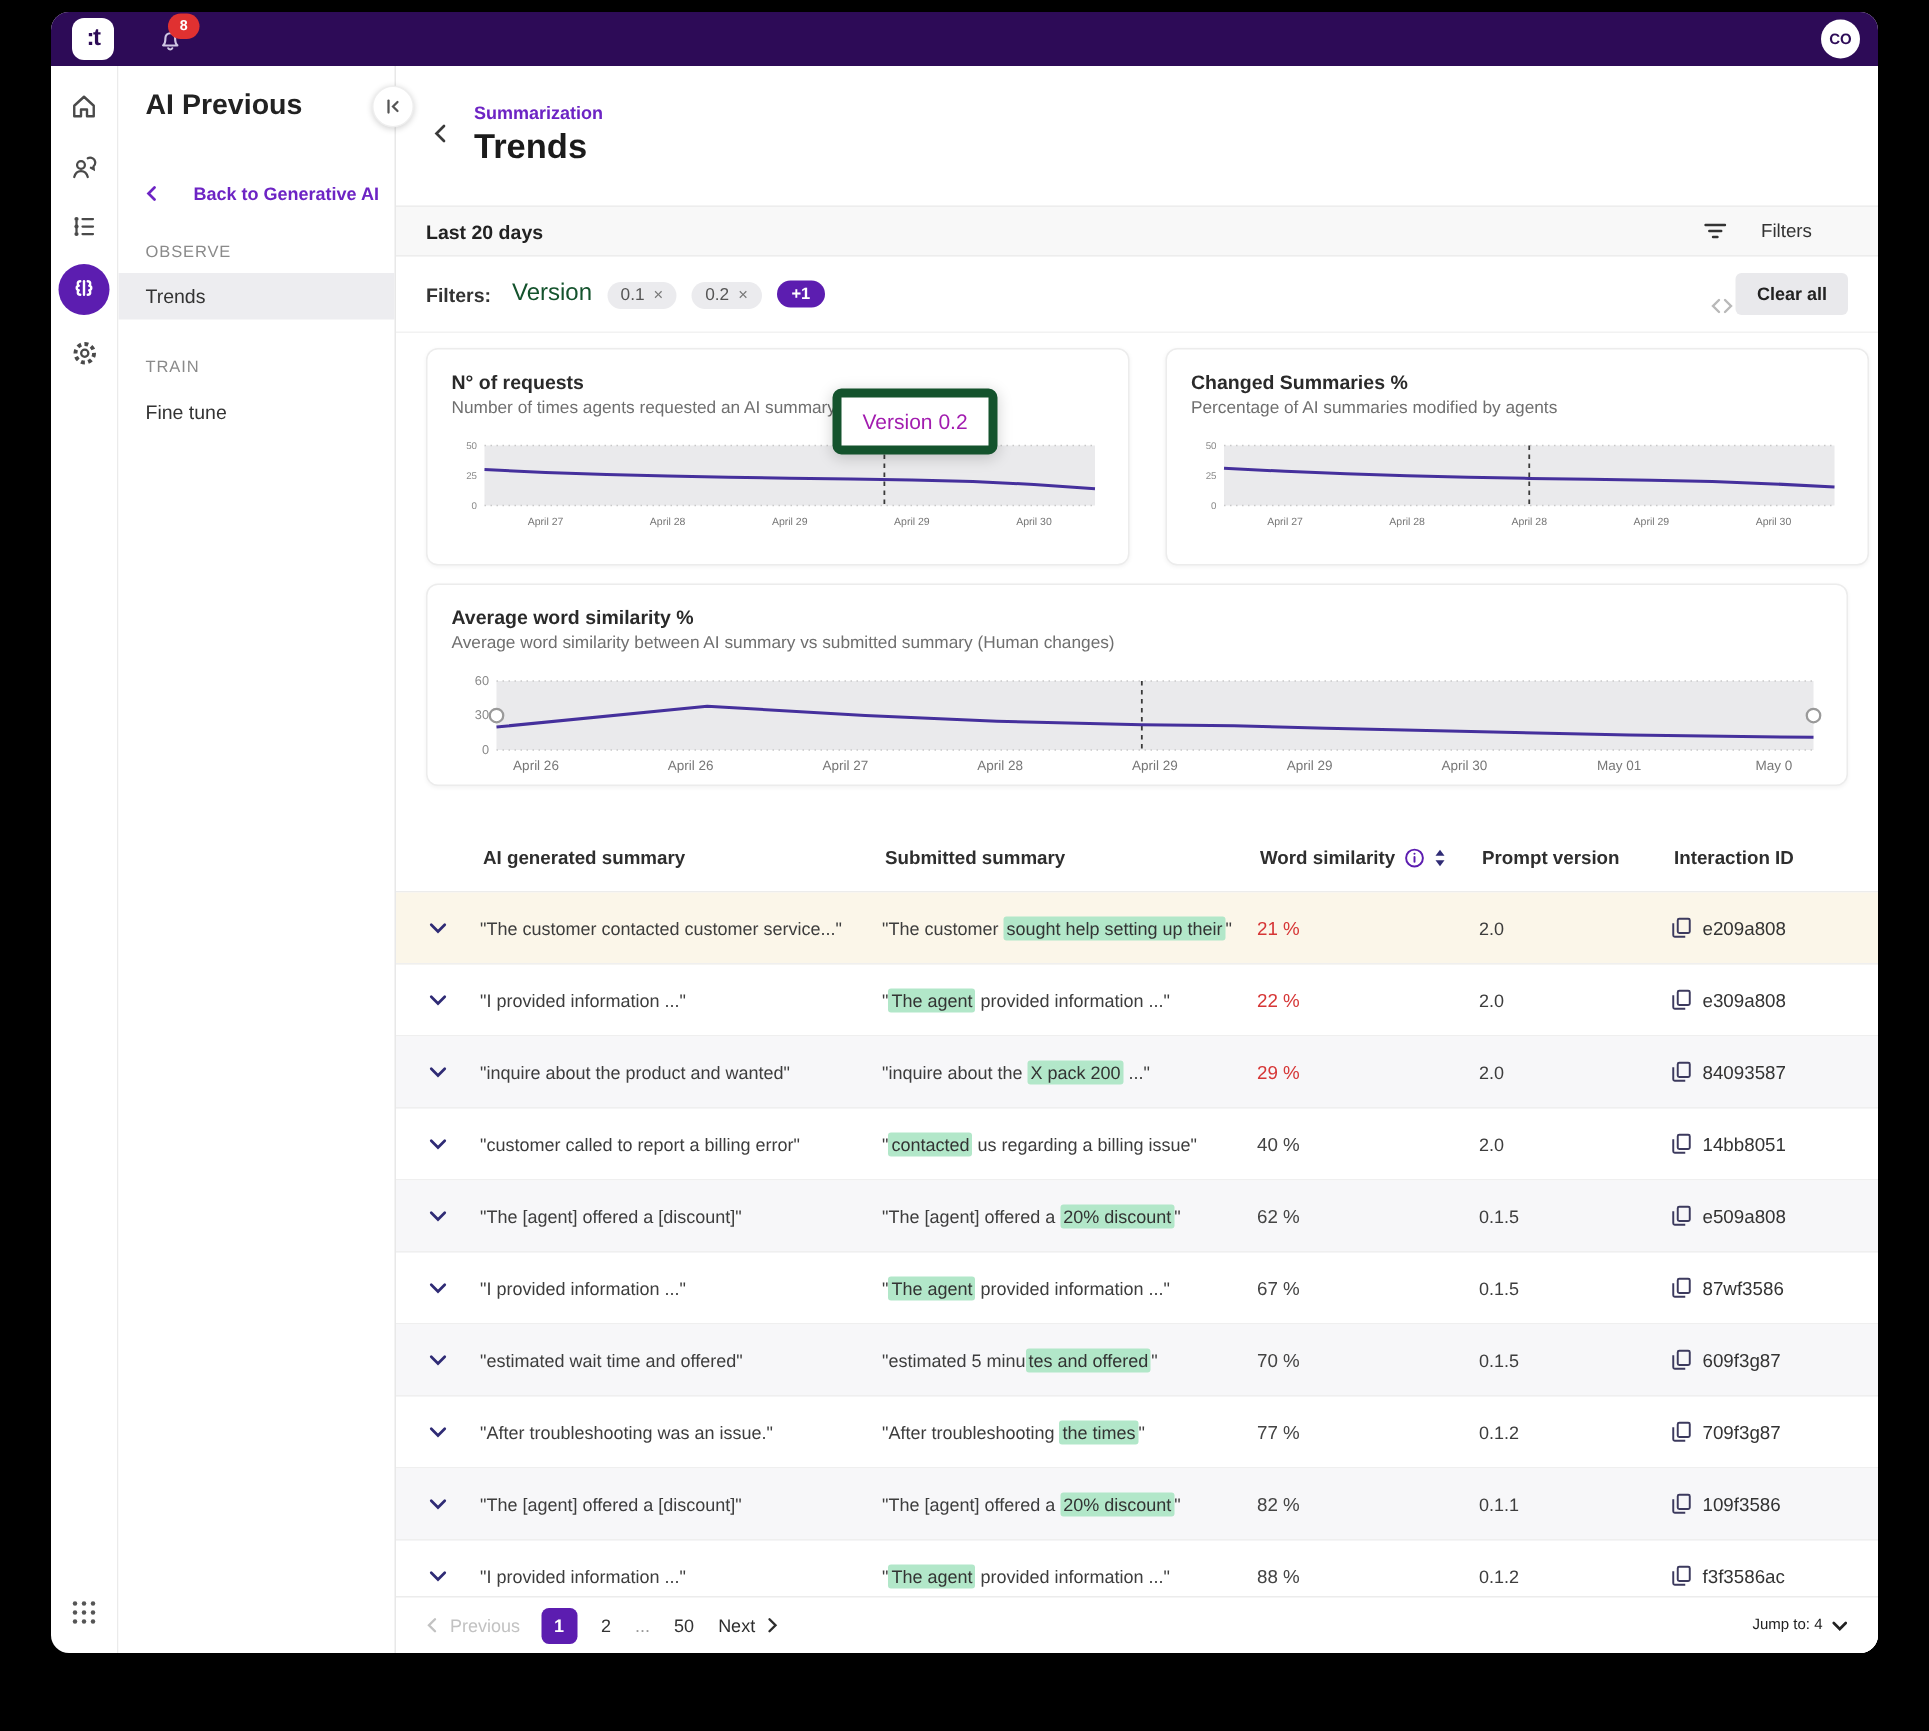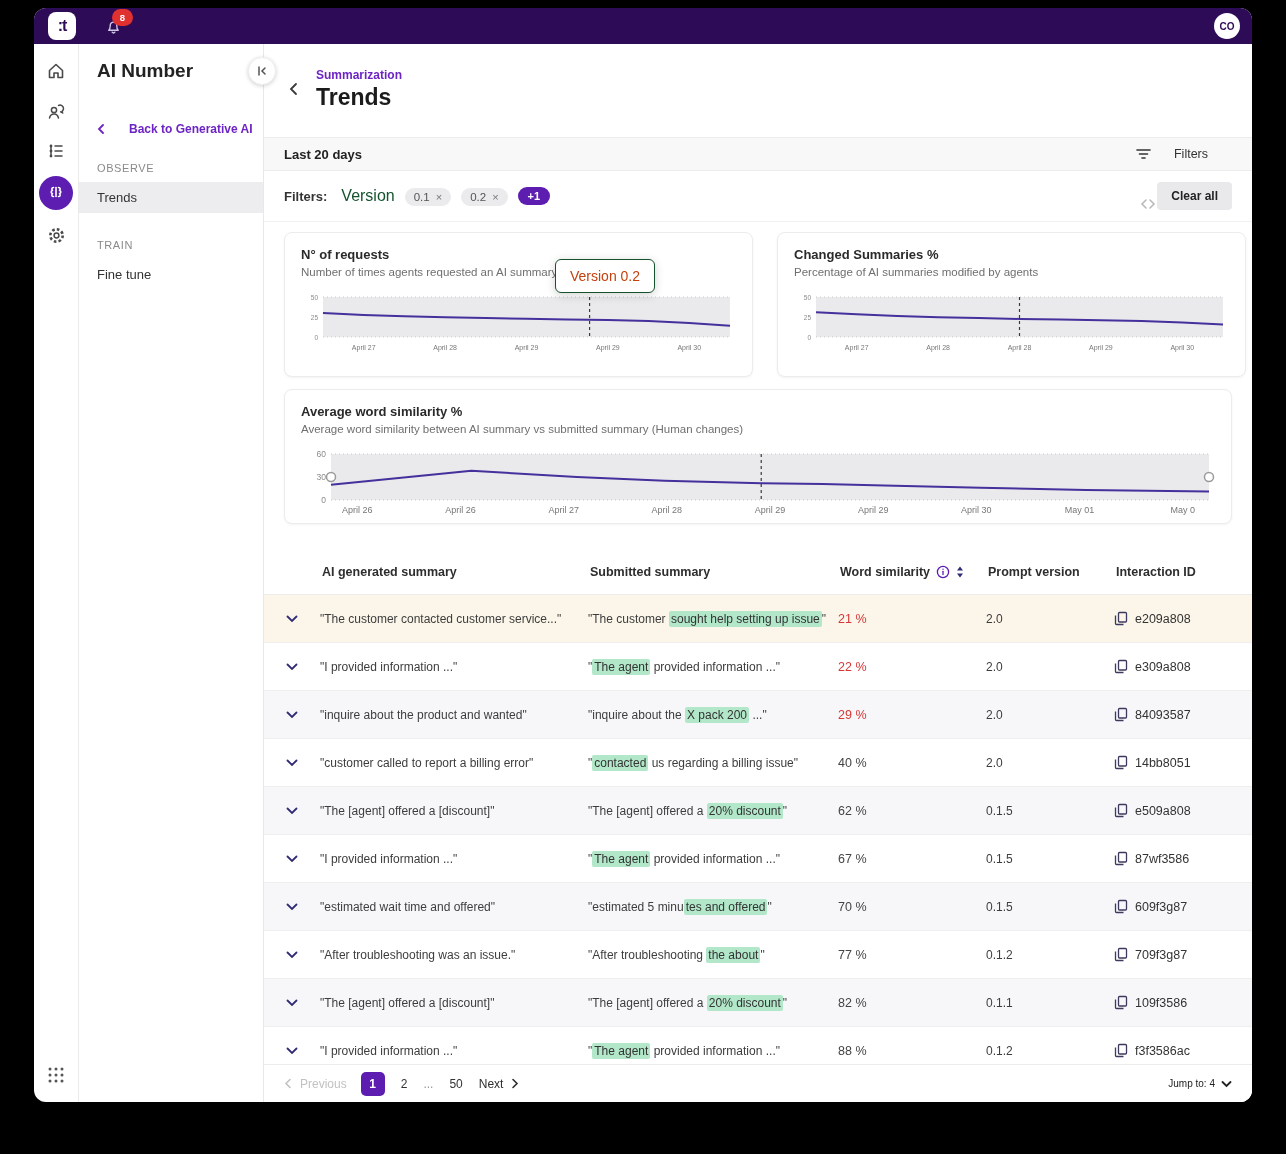"AI Number" div.panel-title { text: Number -> Previous }
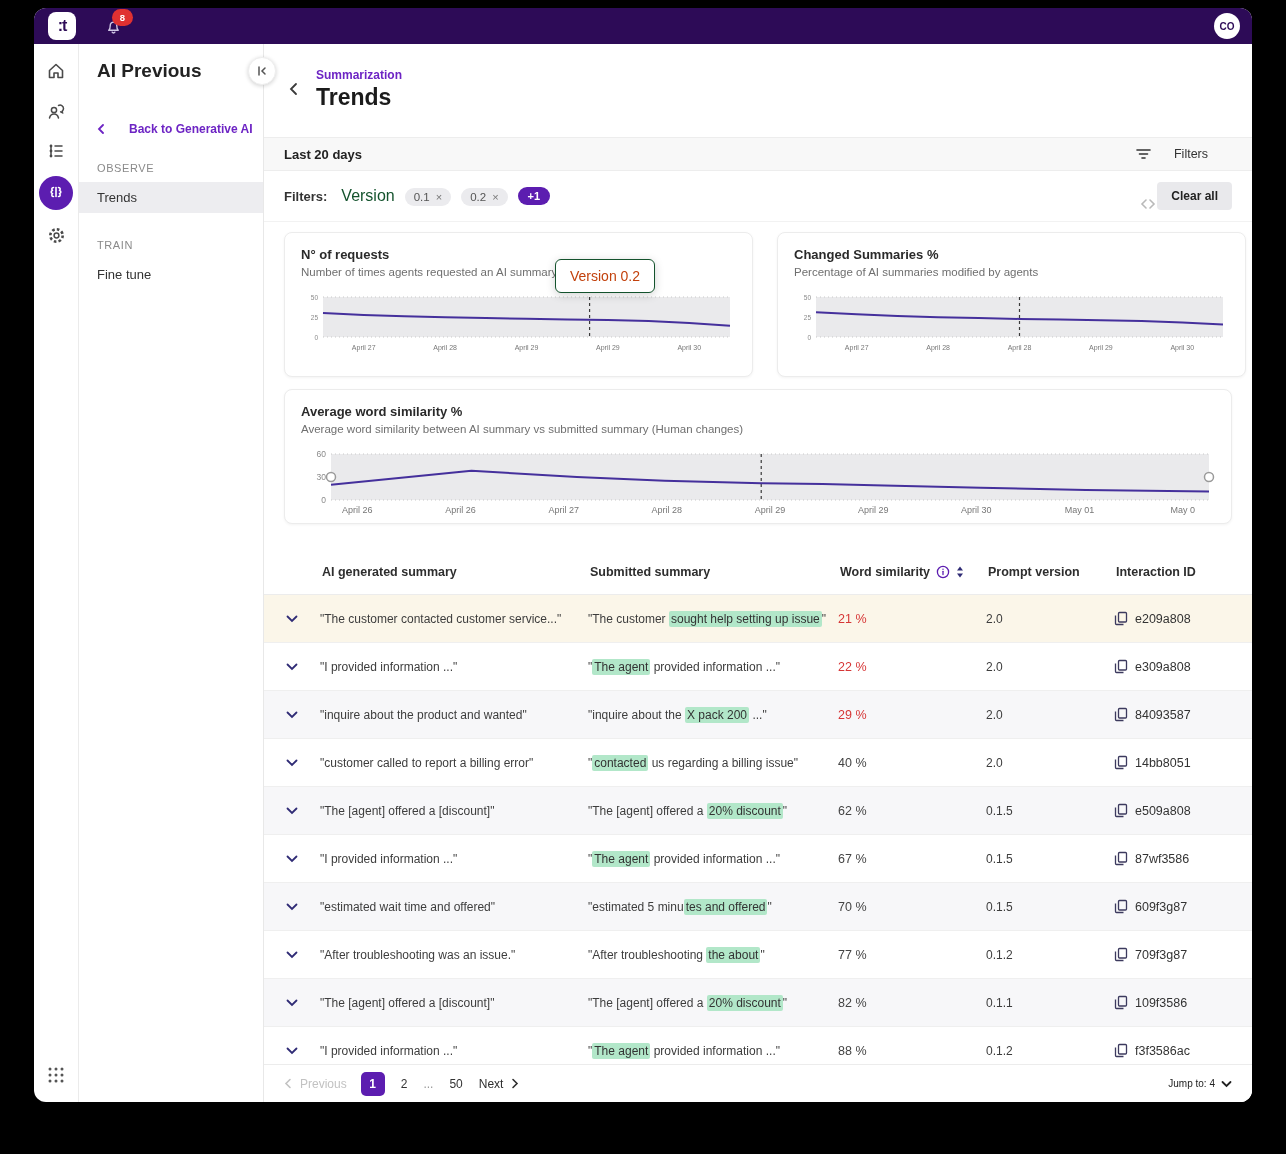"Version 0.2" .tooltip { border: 1px solid #14532d -> 6px solid #14532d; color: #c2410c -> #a21caf }
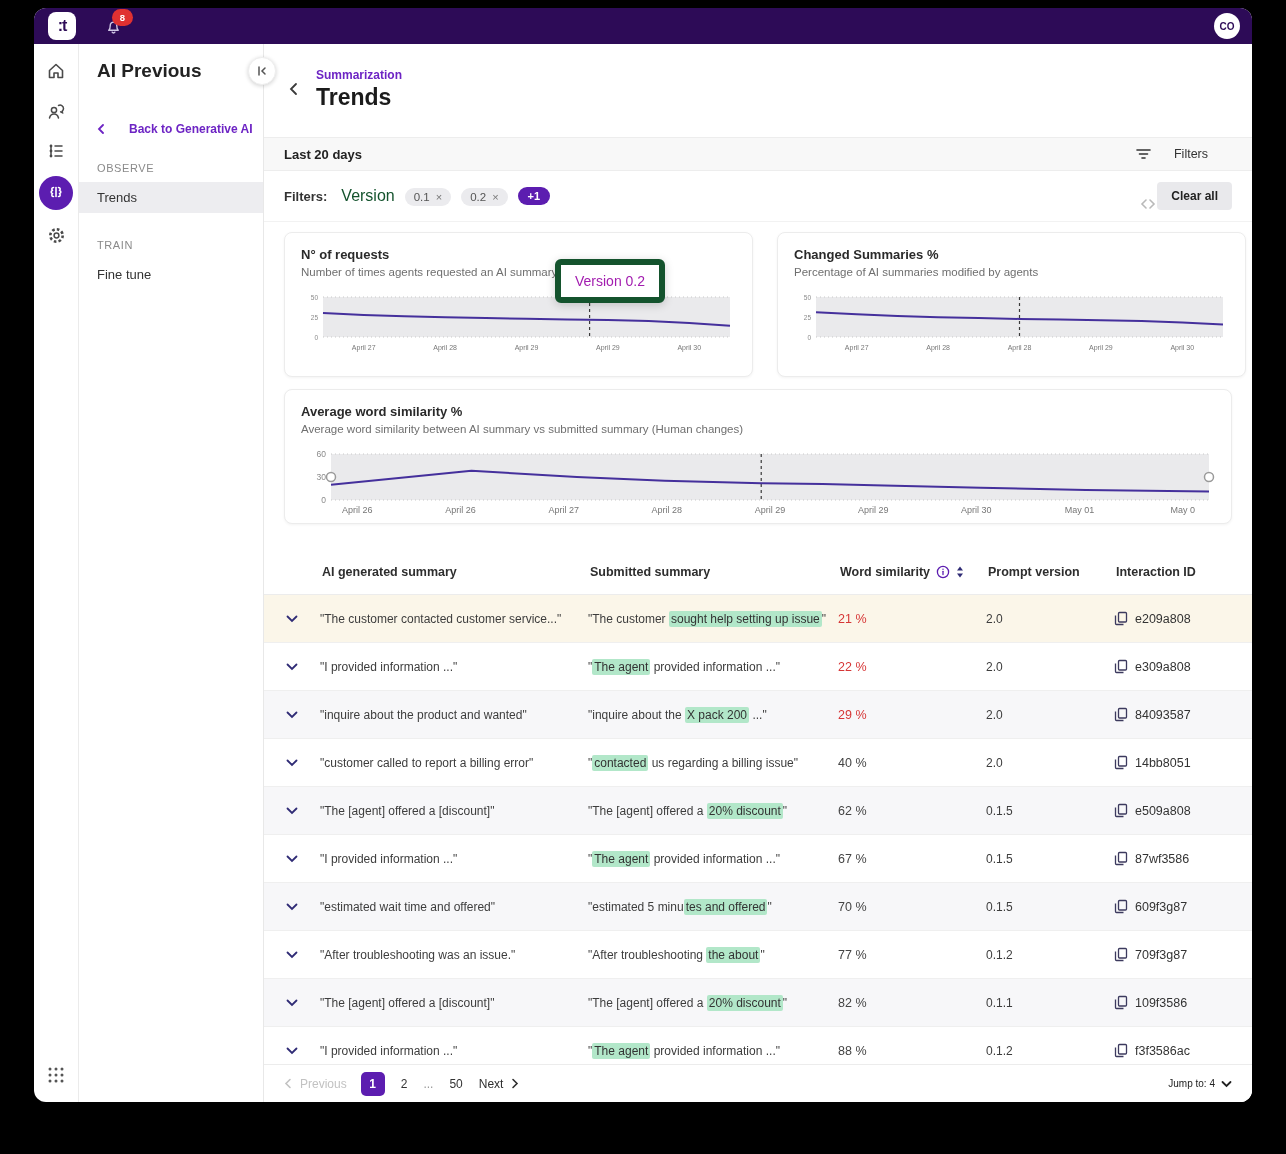"sought help setting up issue" mark { text: issue -> their }
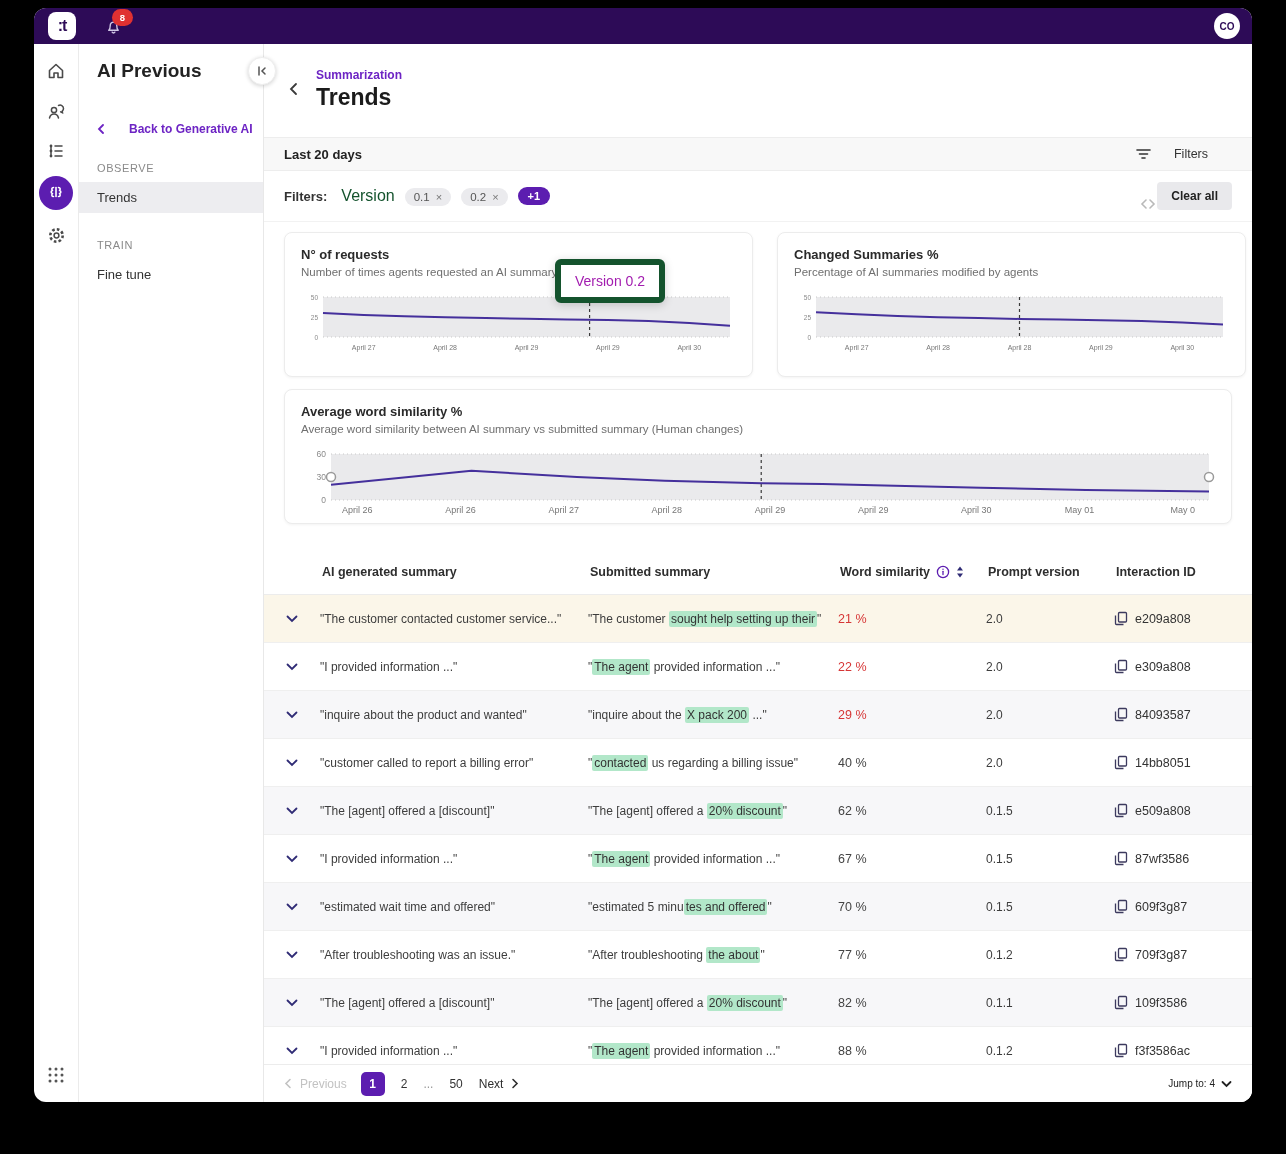"the about" mark { text: about -> times }
